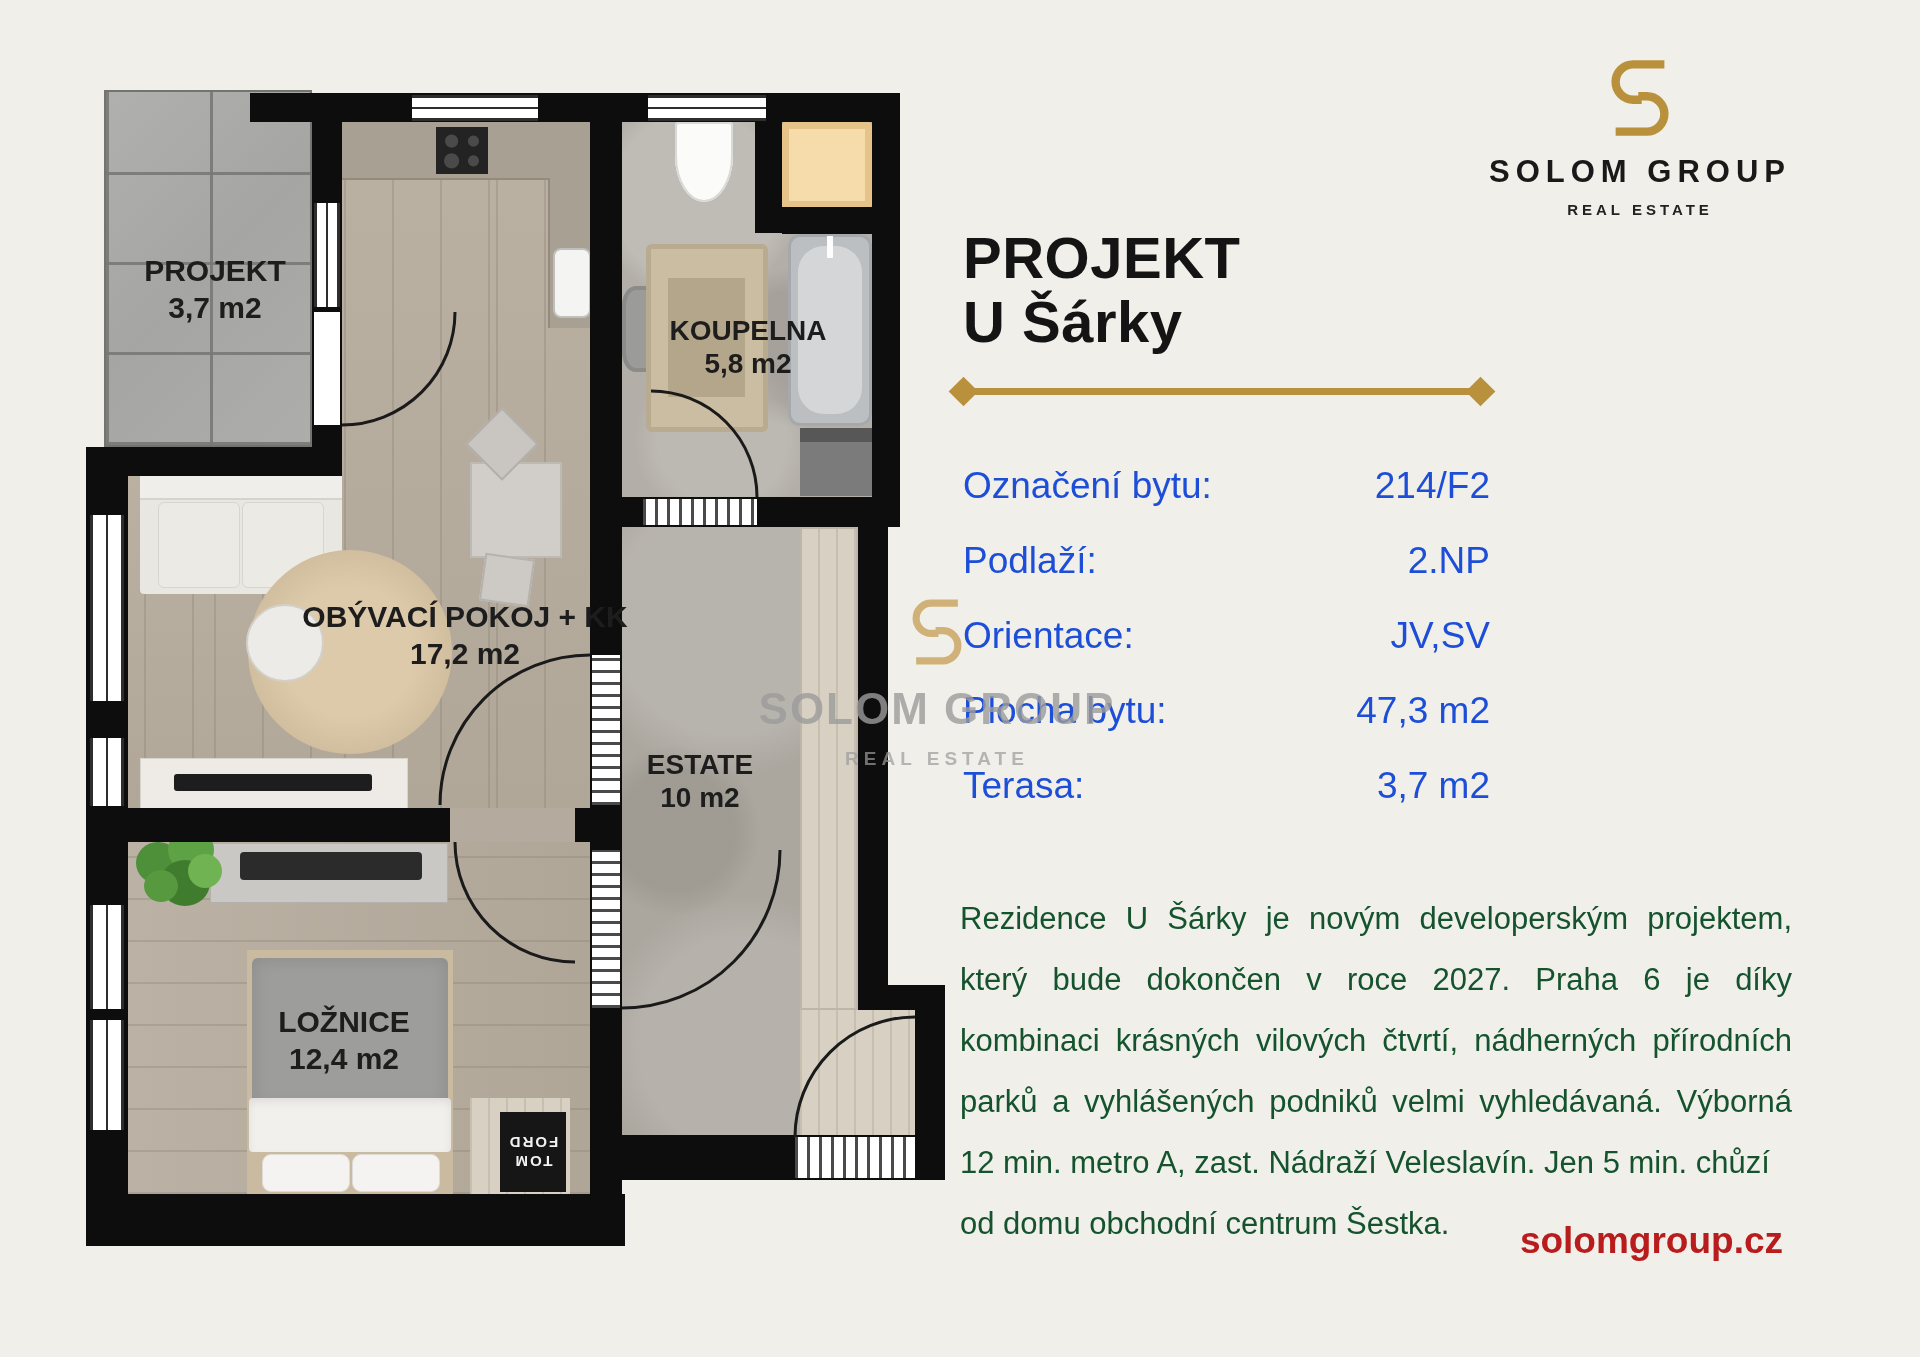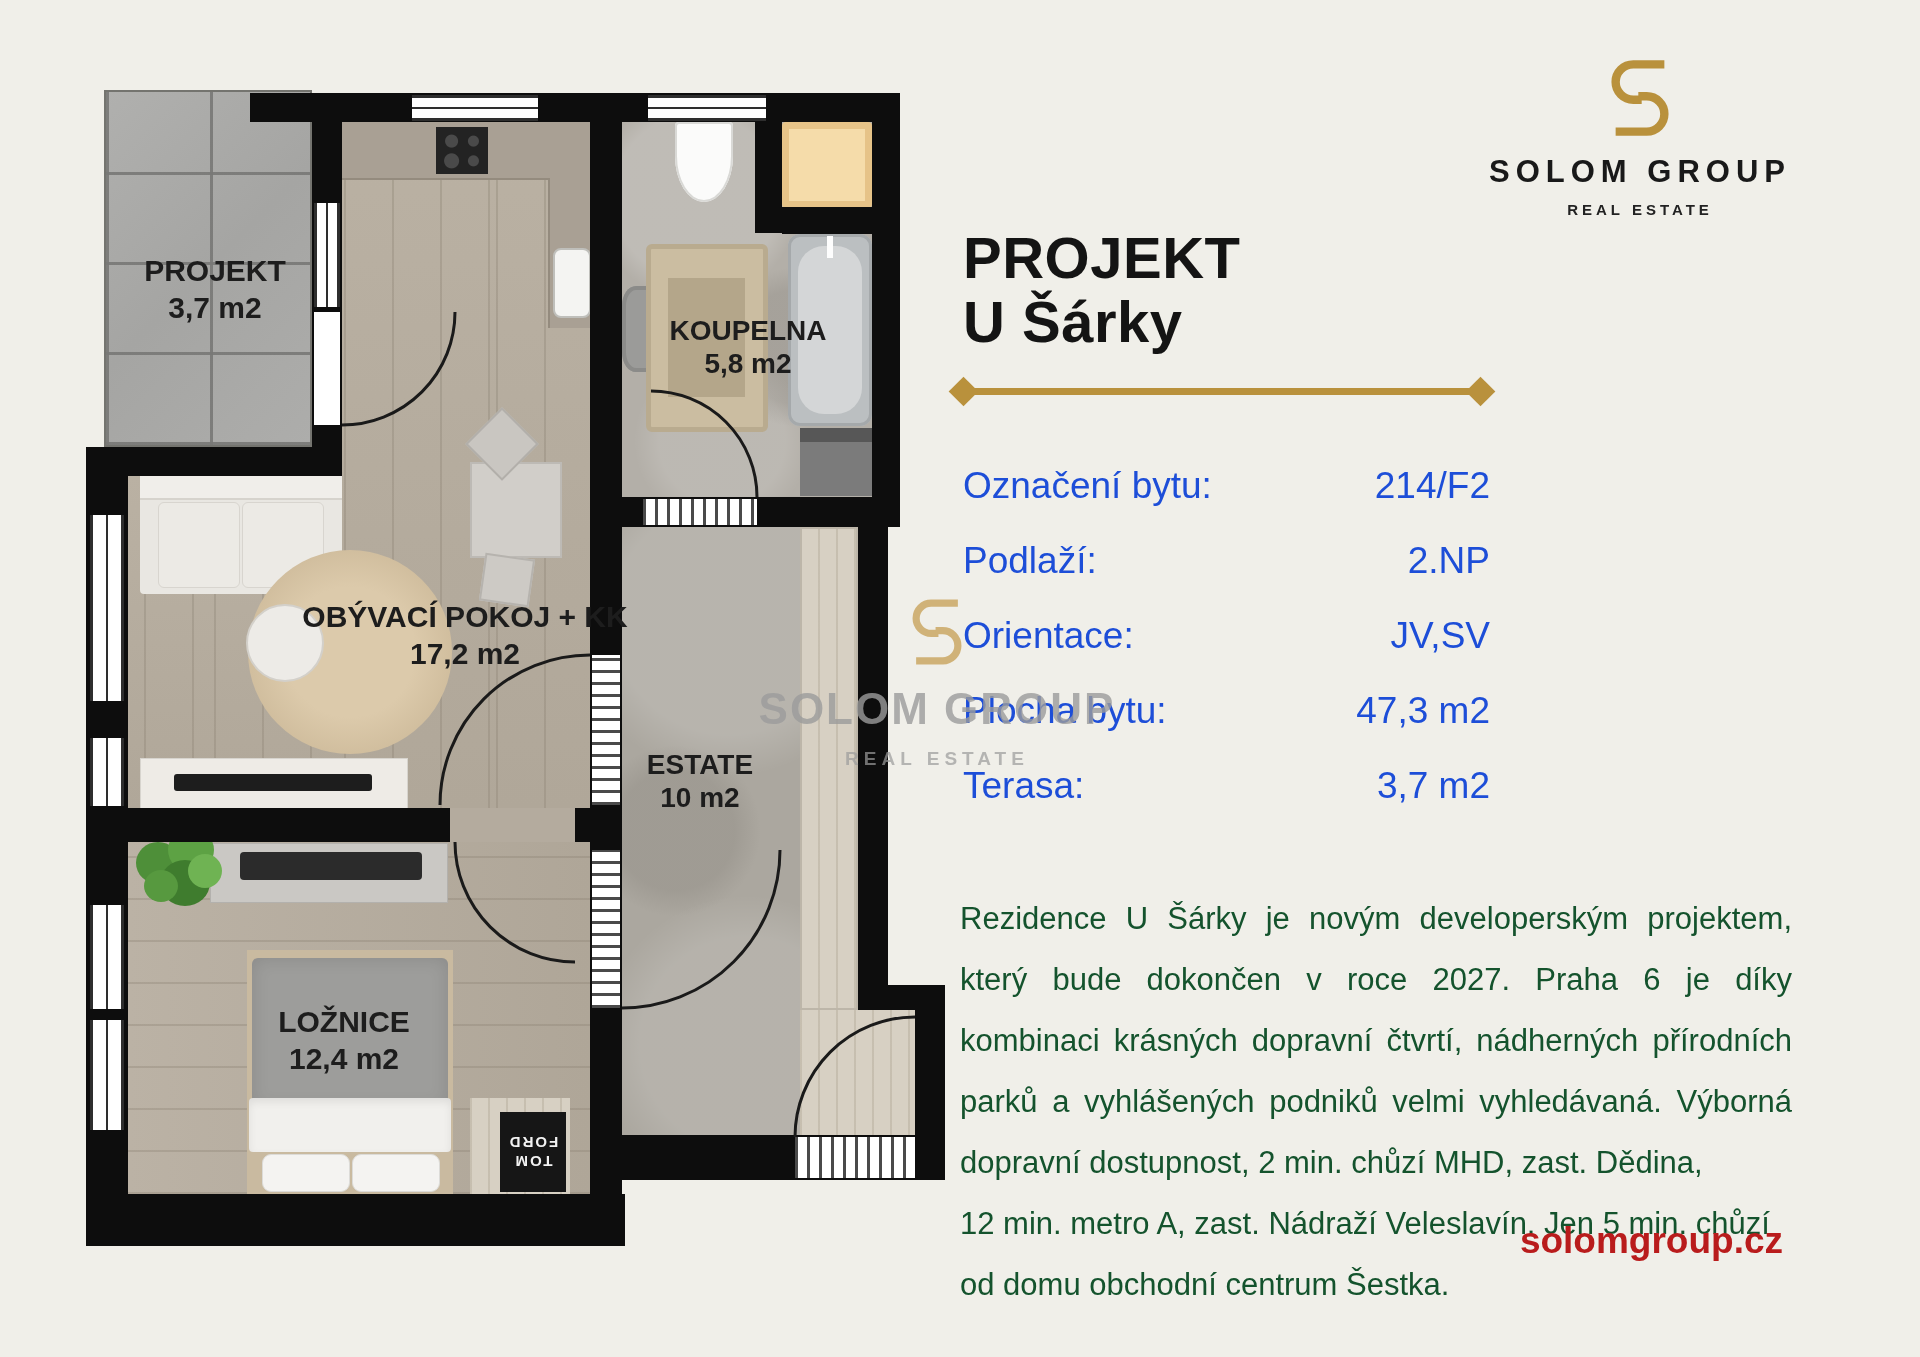"kombinaci krásných dopravní čtvrtí," div.j { text: dopravní -> vilových }
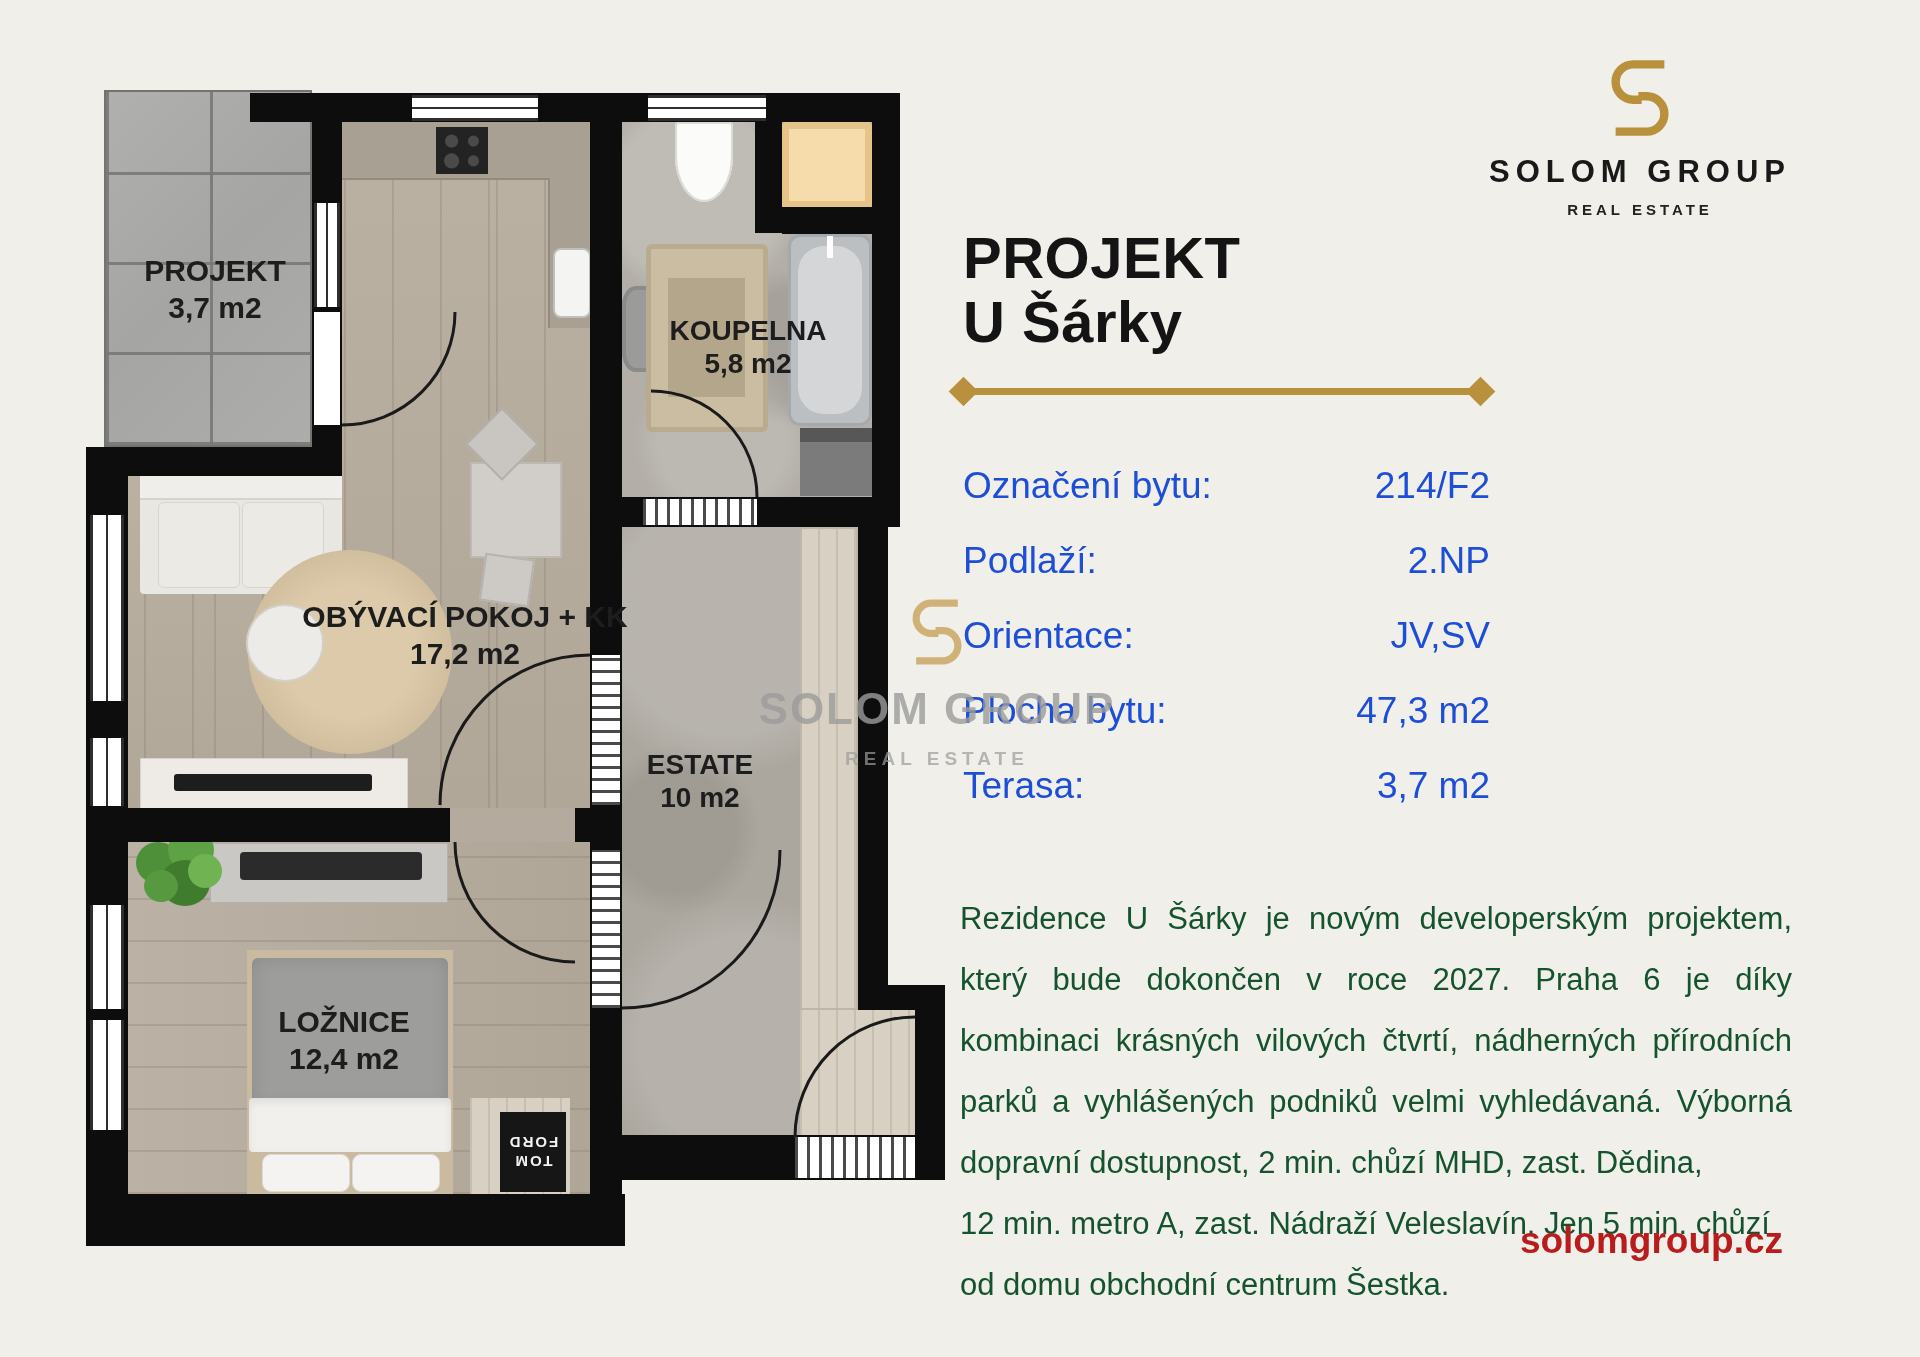"dopravní dostupnost, 2 min. chůzí" div { html: <div>dopravní dostupnost, 2 min. chůzí MHD, zast. Dědina,</div> -> none }
